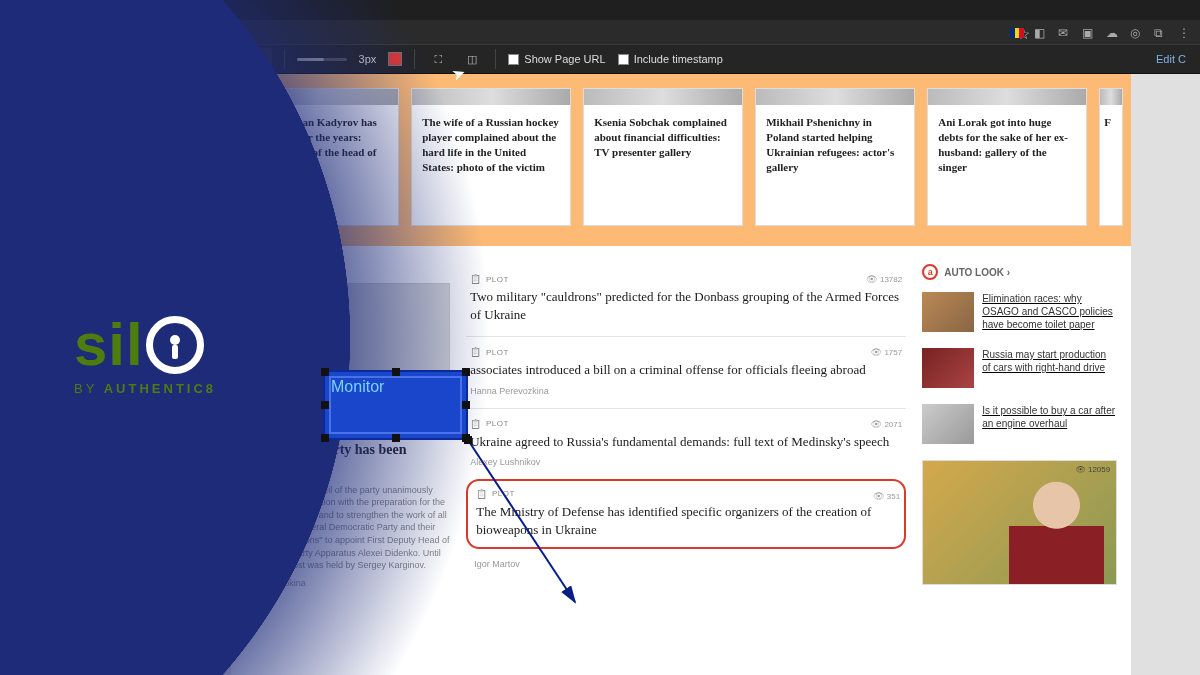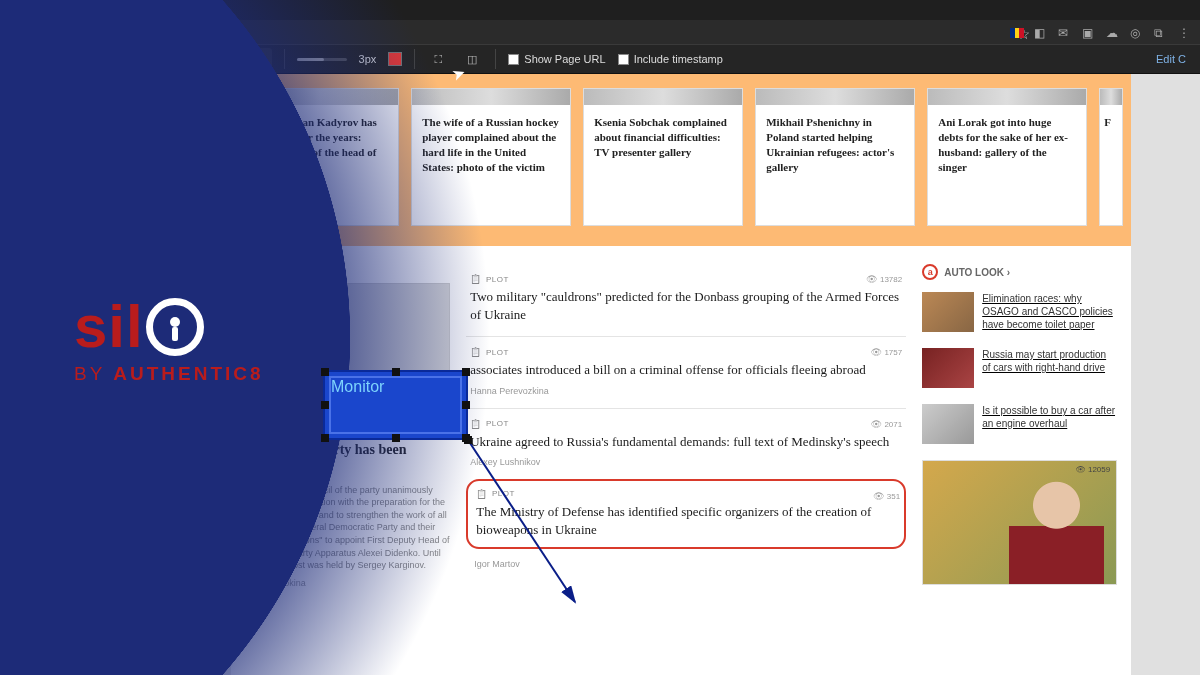"sil" .silo-logo { color: #b91c1c -> #4d7c0f; top: 292px -> 310px }
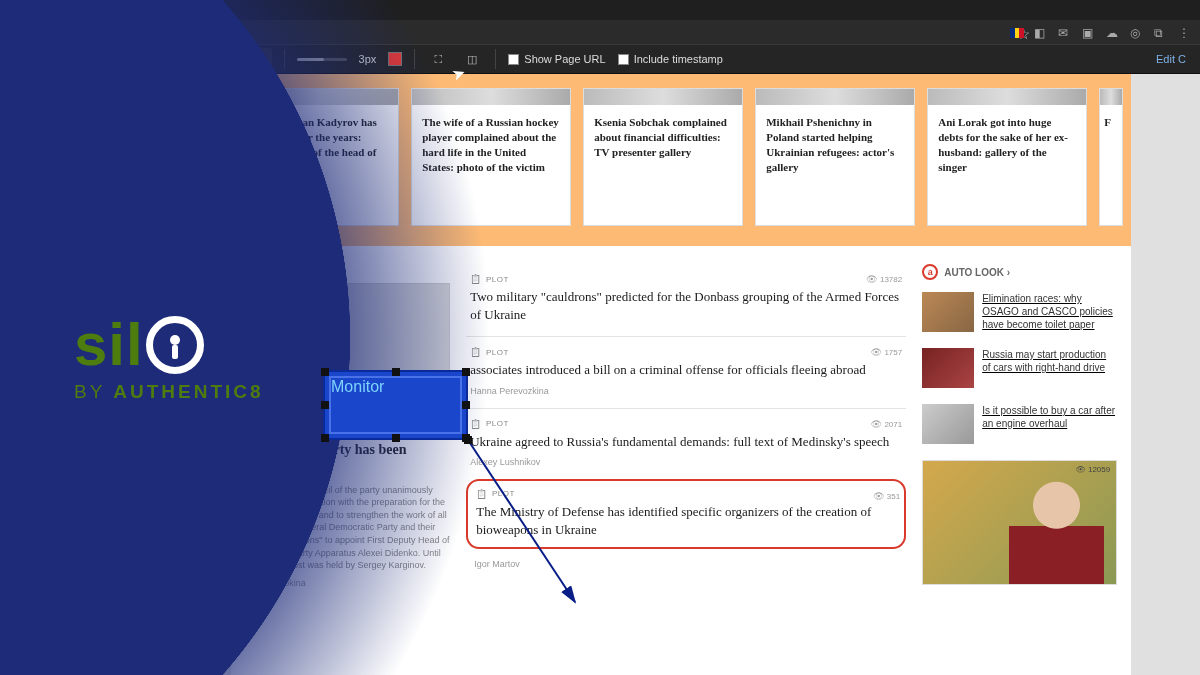"BY AUTHENTIC8" .silo-sub { font-size: 19px -> 13px }
